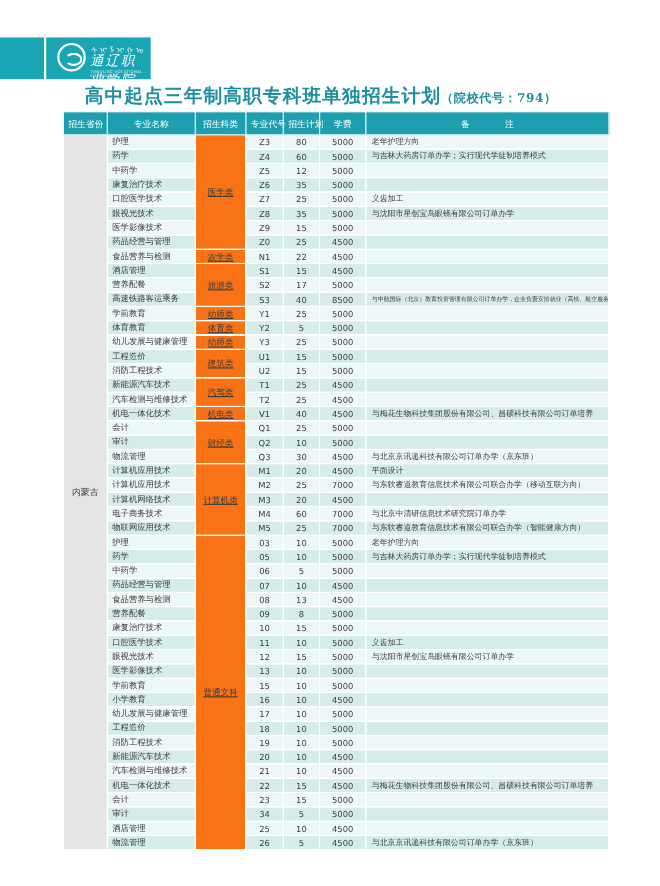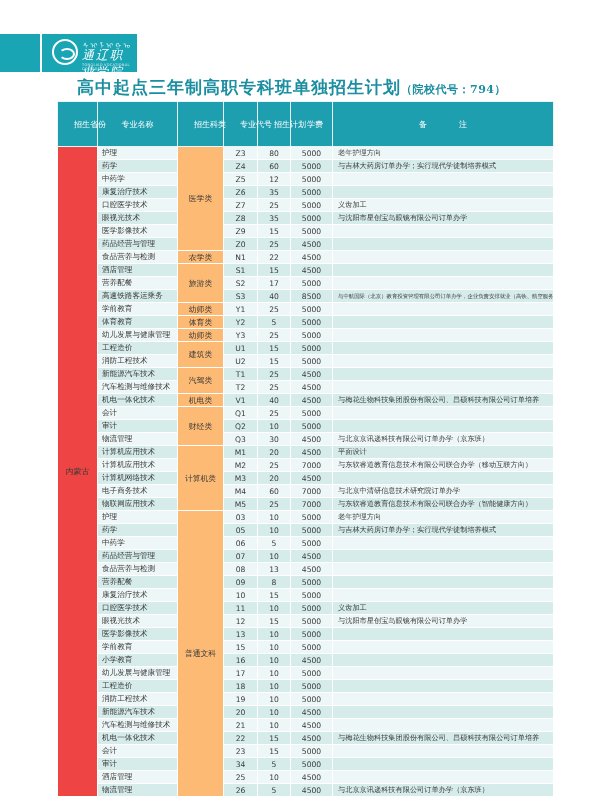"招生省份" table.plan th { padding: 16px -> 4px }
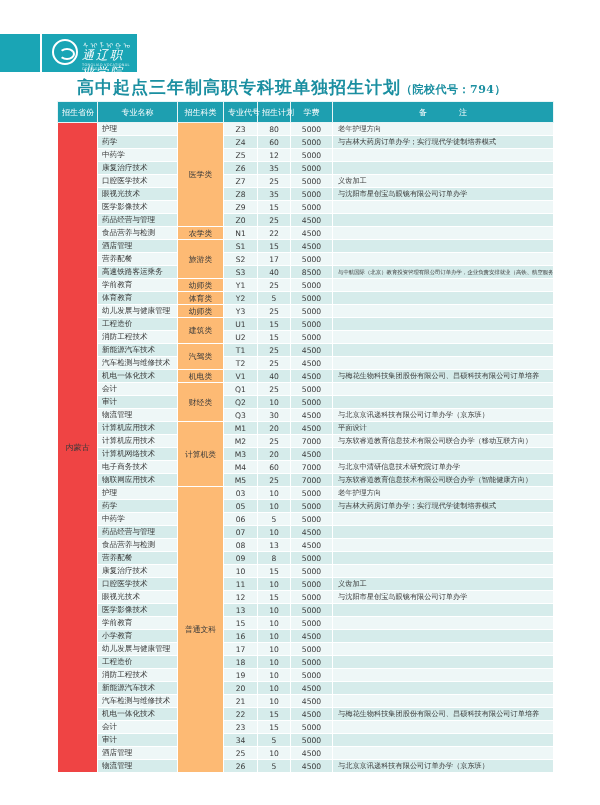"医学类" td.c-cat { background: #fdba74 -> #f97316; text-decoration: none -> underline }
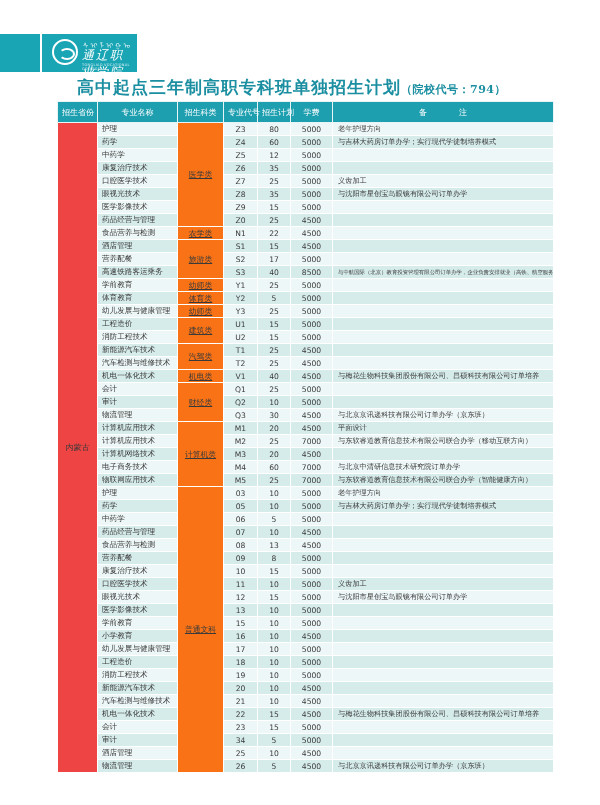"内蒙古" td.c-prov { background: #ef4444 -> #e5e5e5 }
